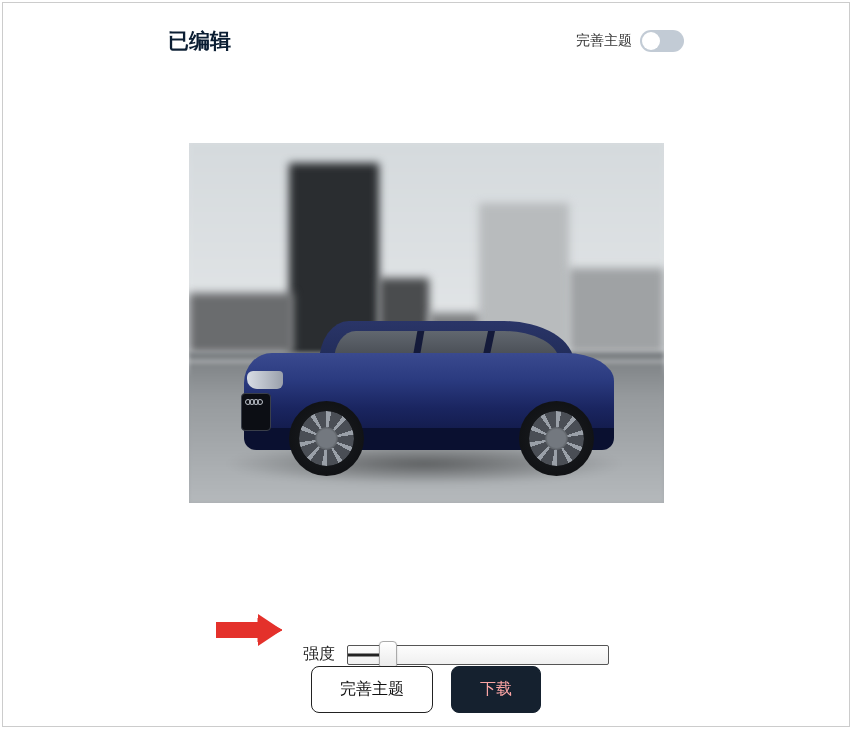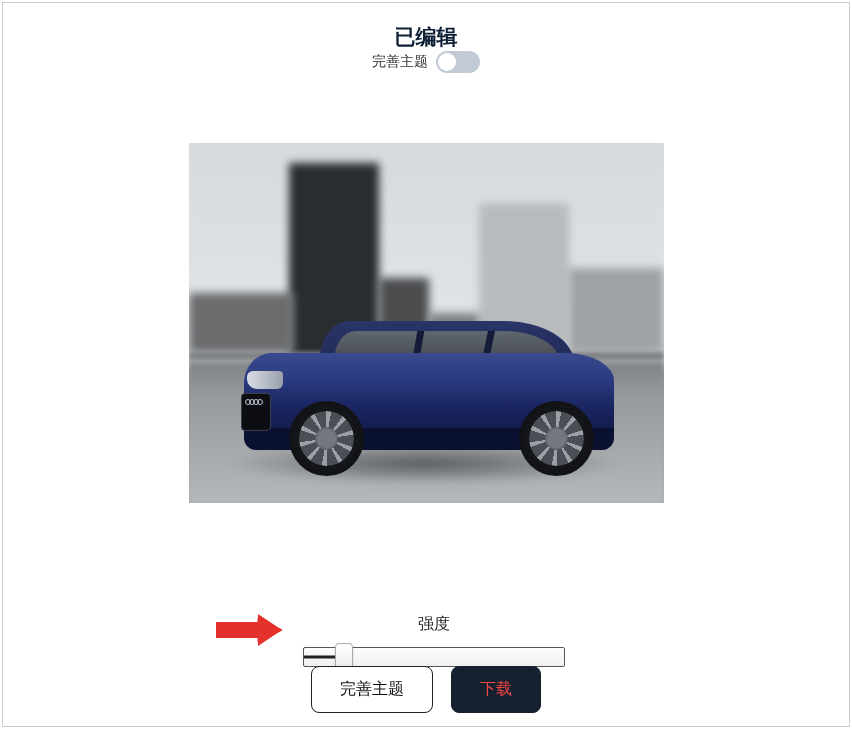"已编辑" .header { flex-direction: column -> none }
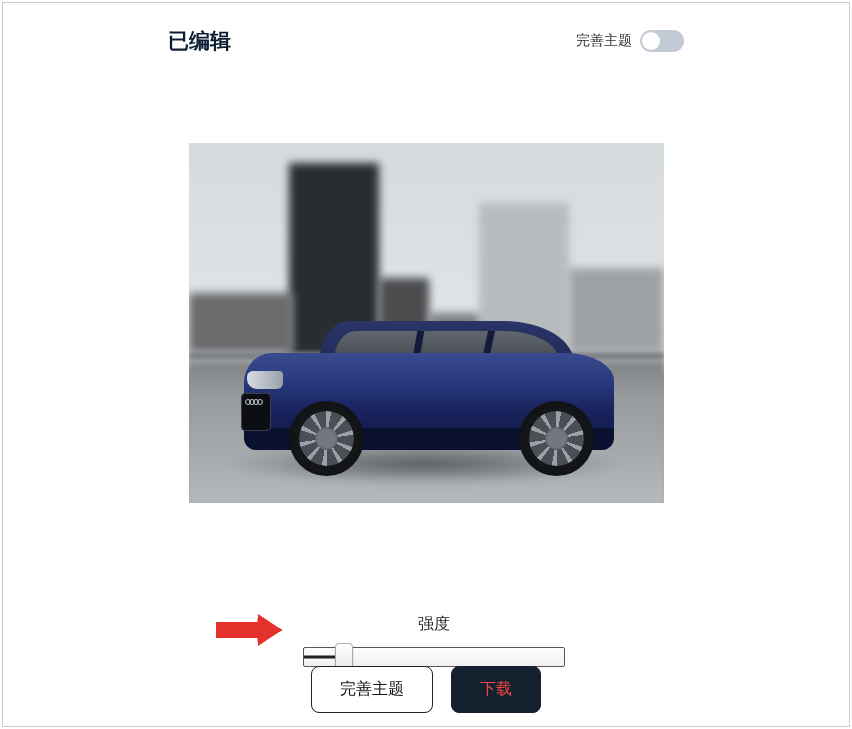"强度" .slider-row { flex-direction: column -> none; top: 611px -> 641px }
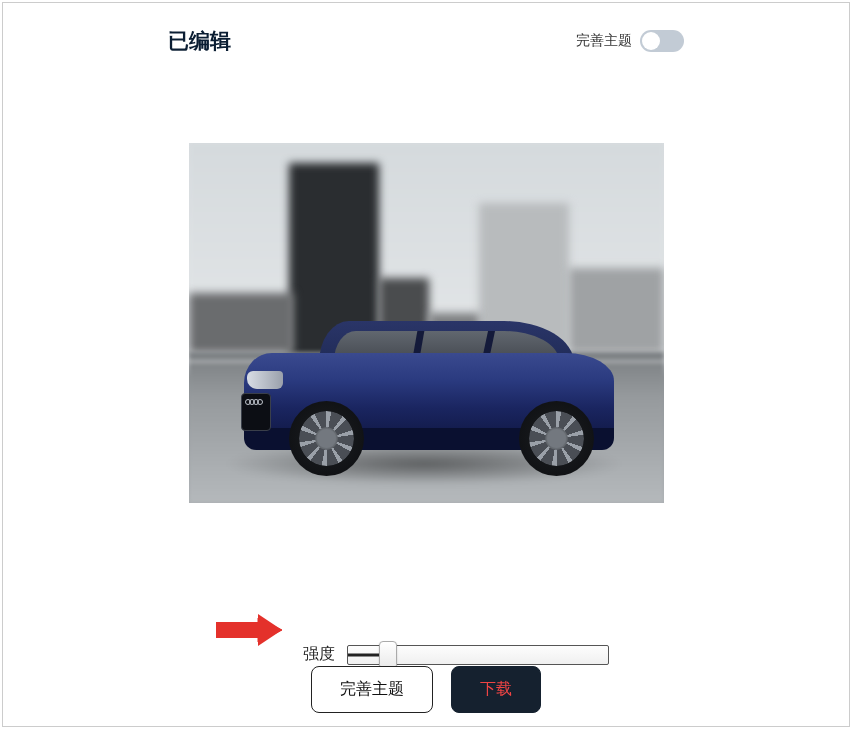"下载" .btn-primary { color: #ef4444 -> #fca5a5 }
